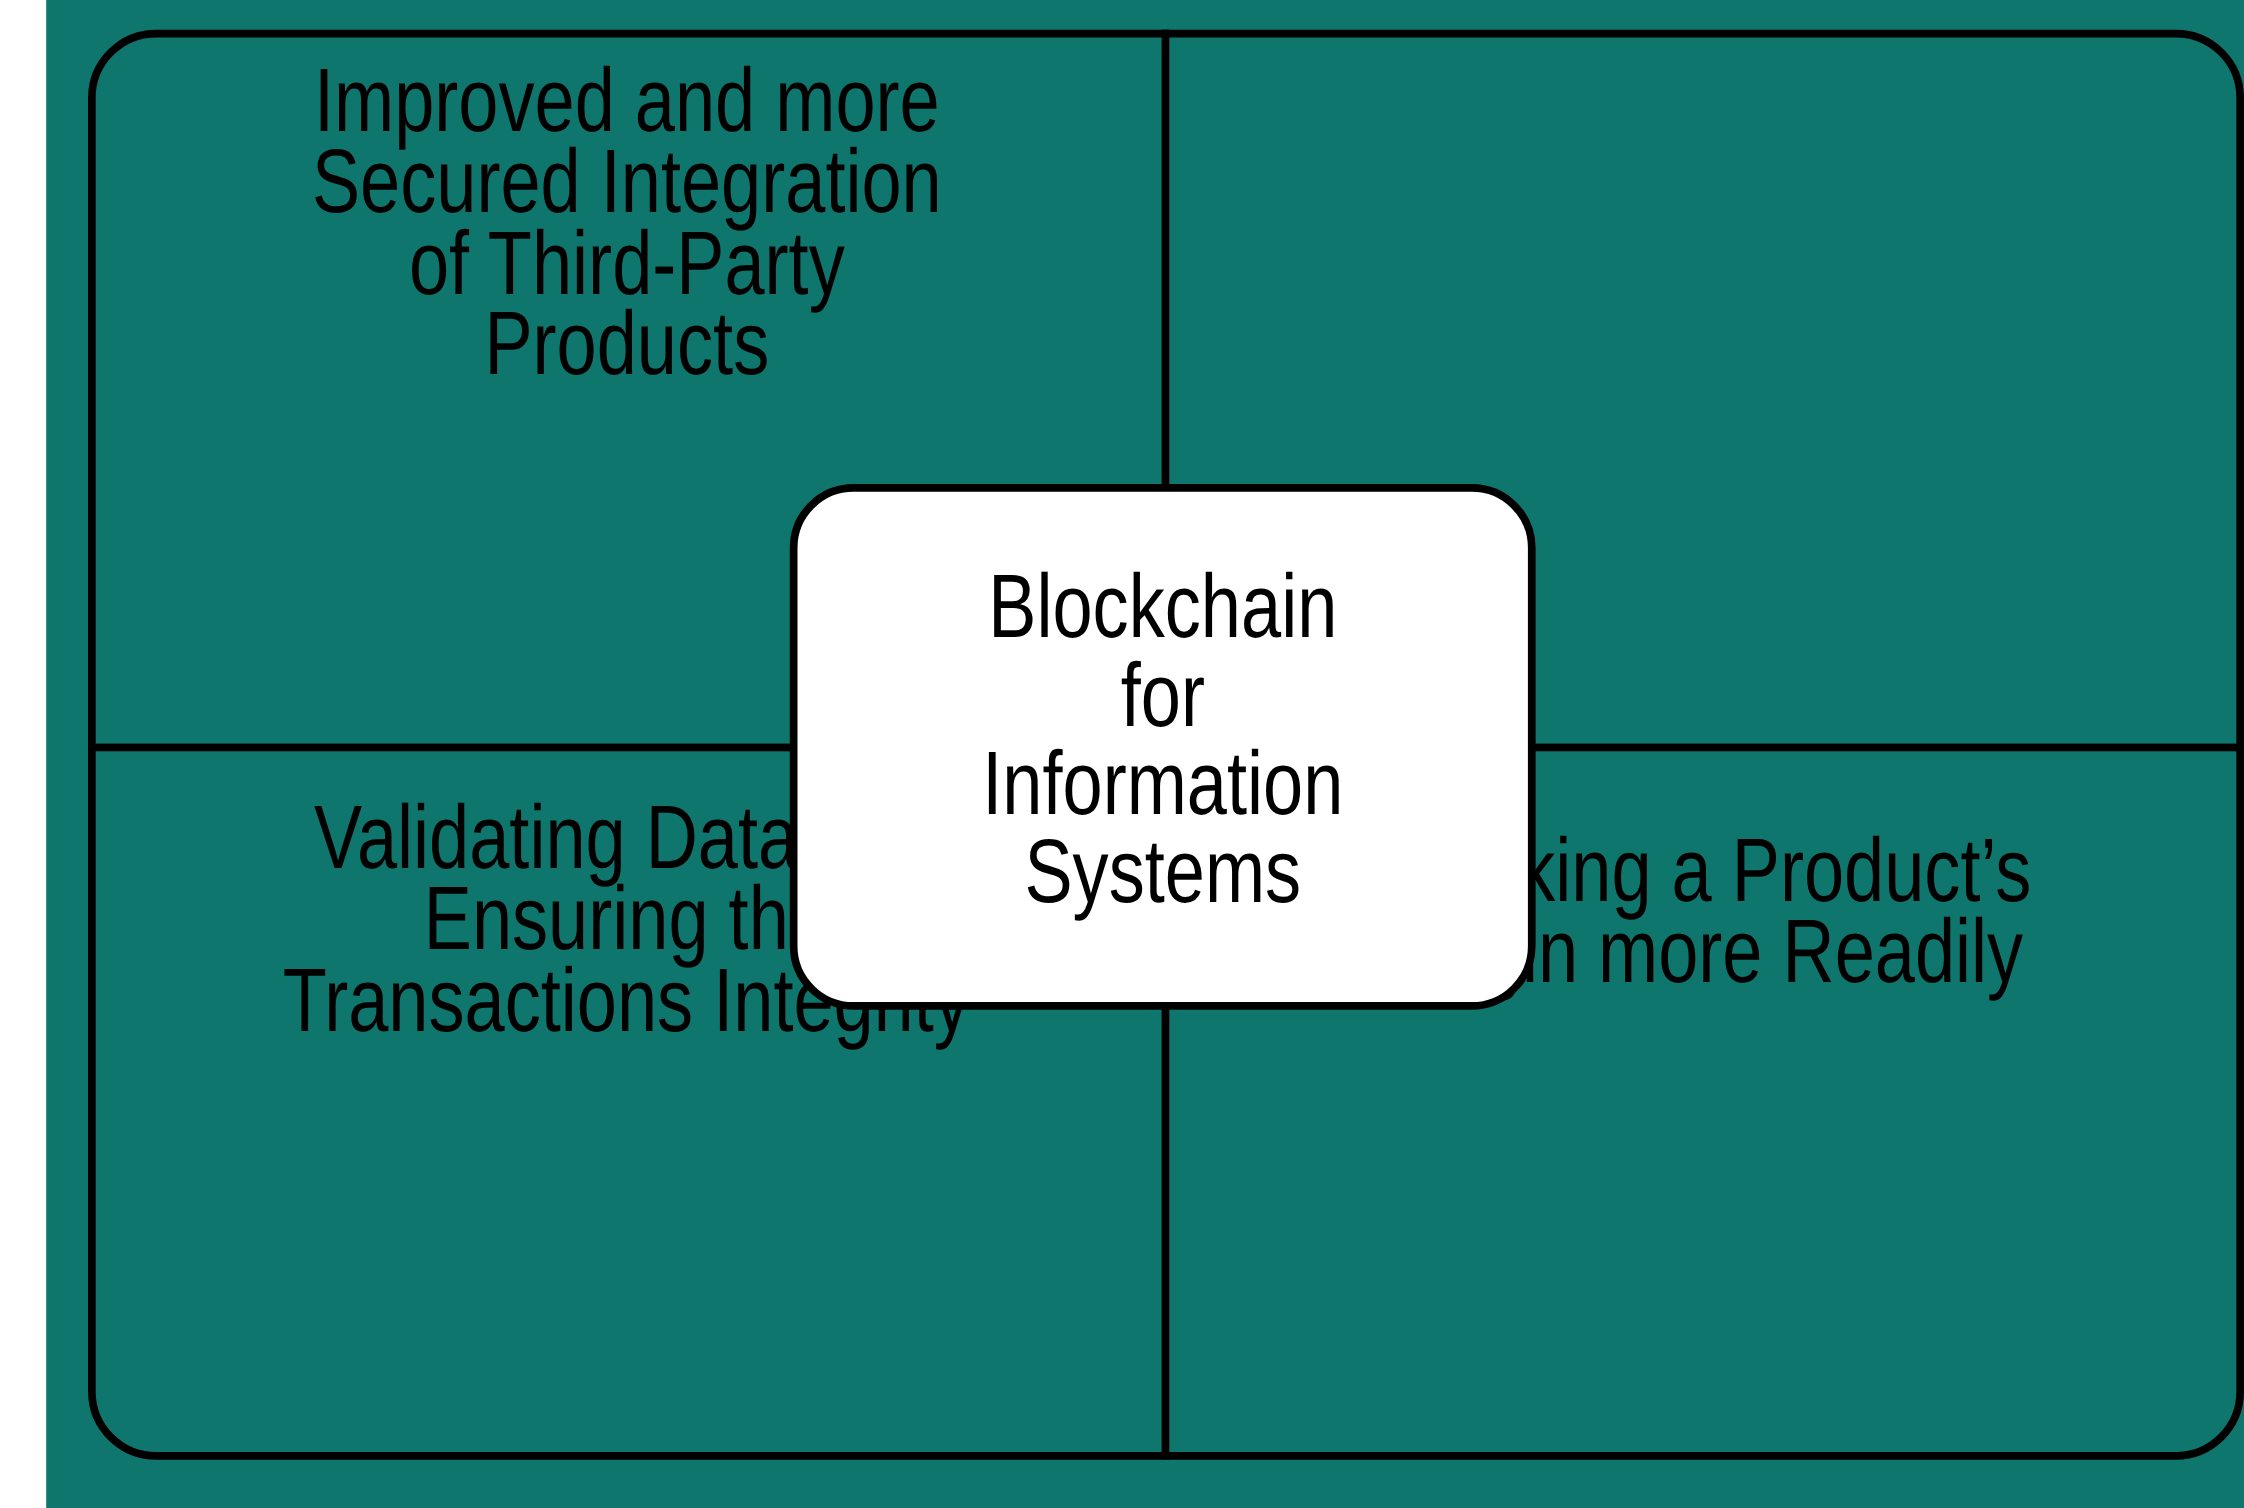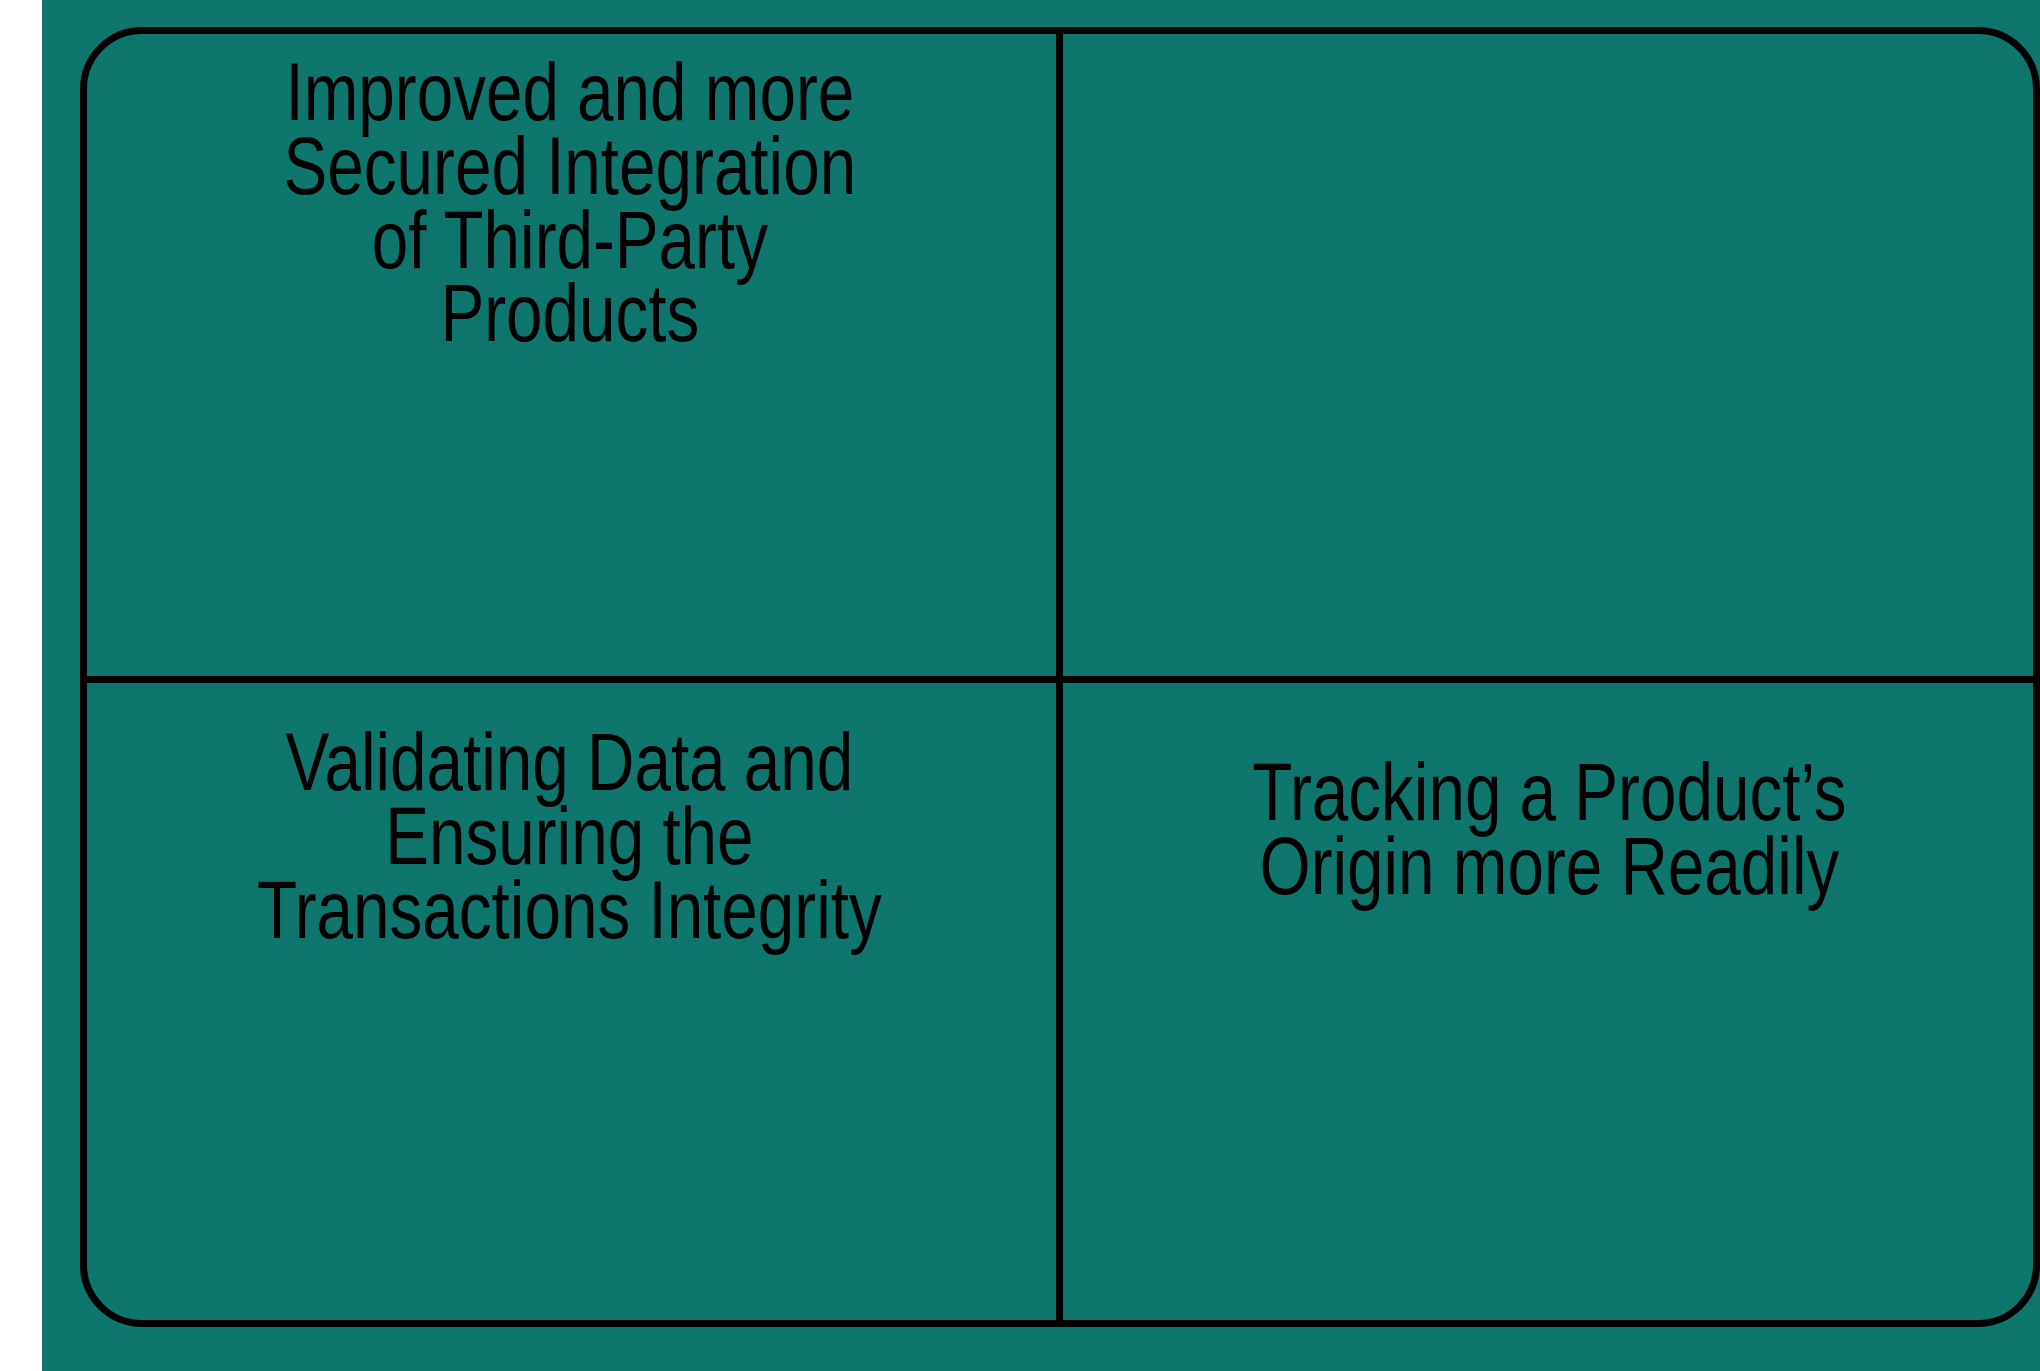"Blockchain" div { html: none -> <div> <div>Blockchain for Information Systems</div> </div> }
